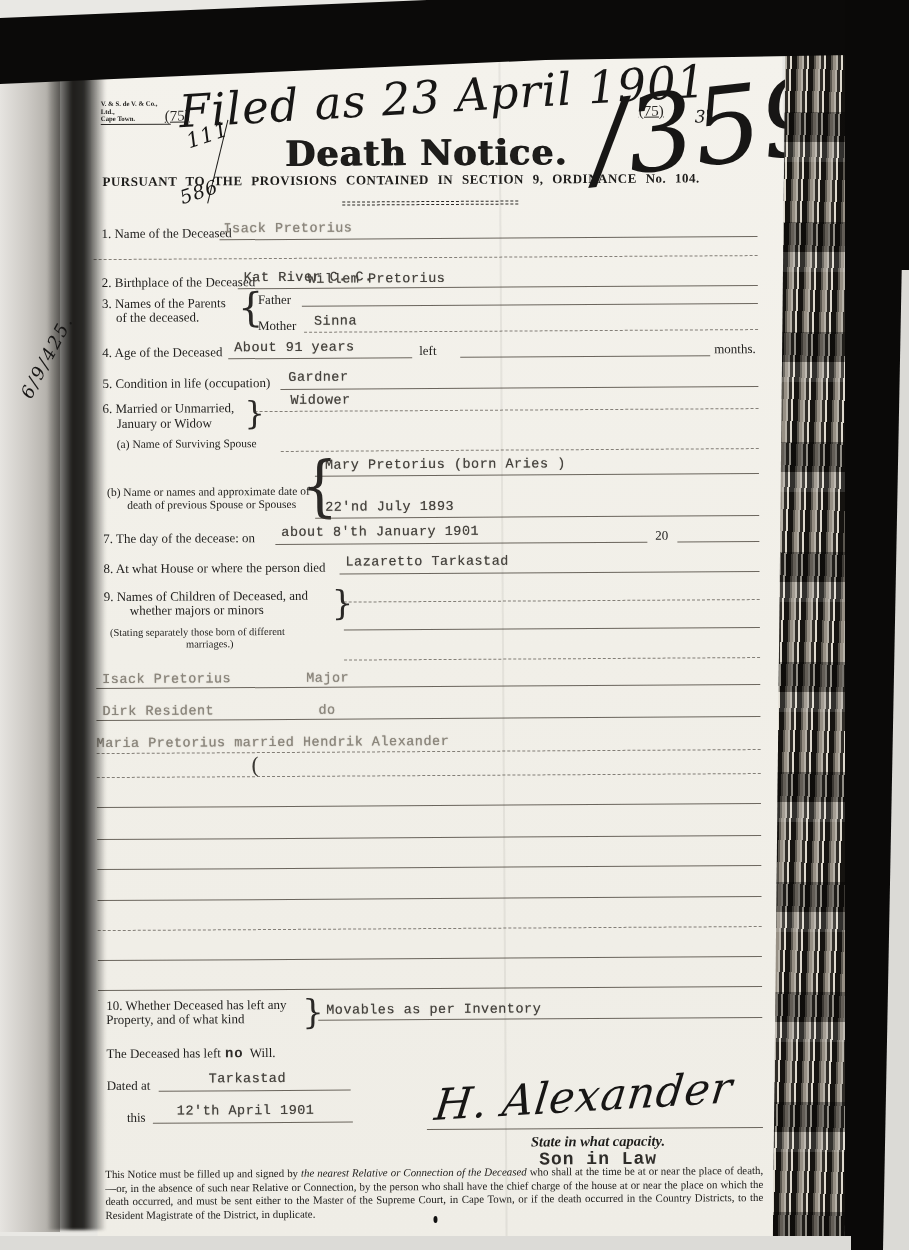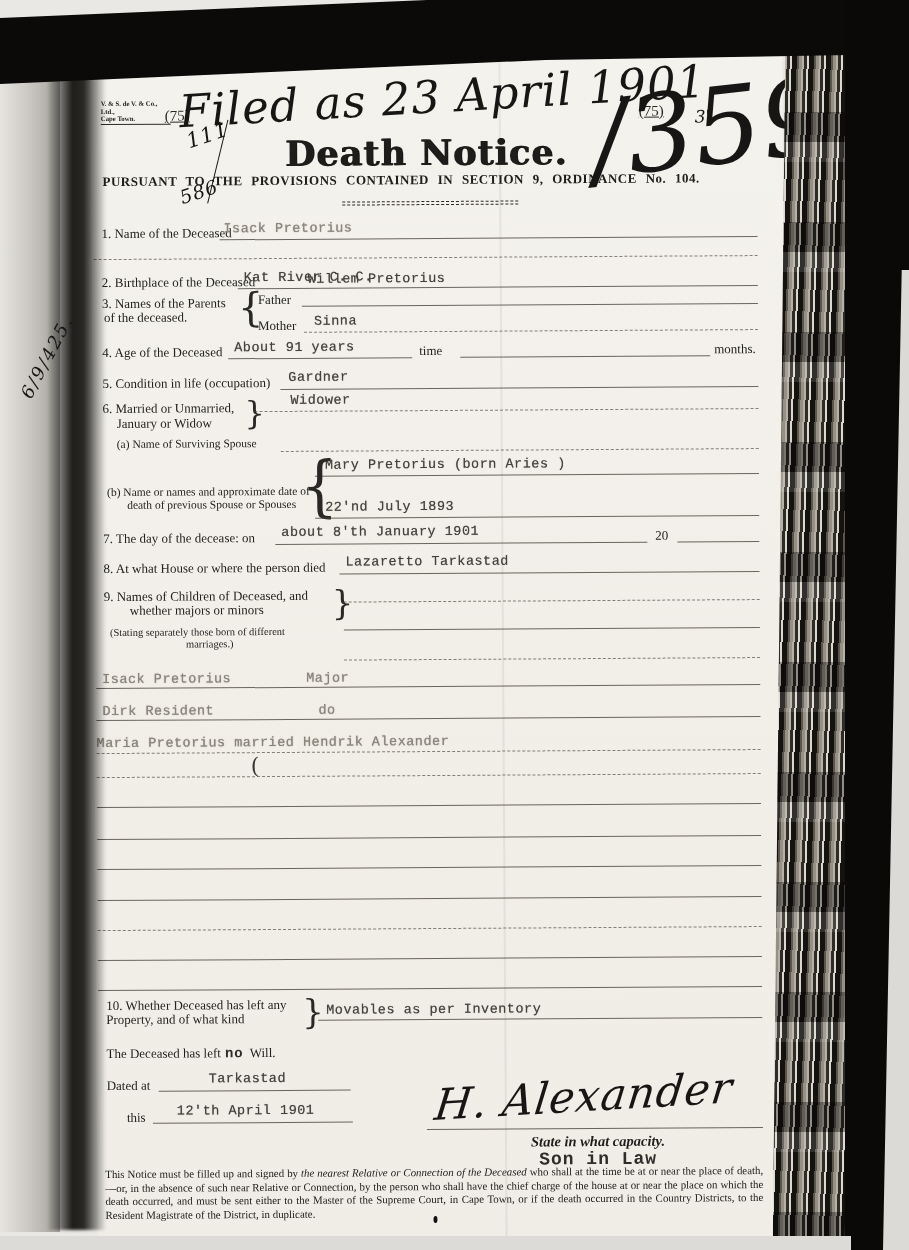"of the deceased." span.plbl { left: 12px -> 24px }
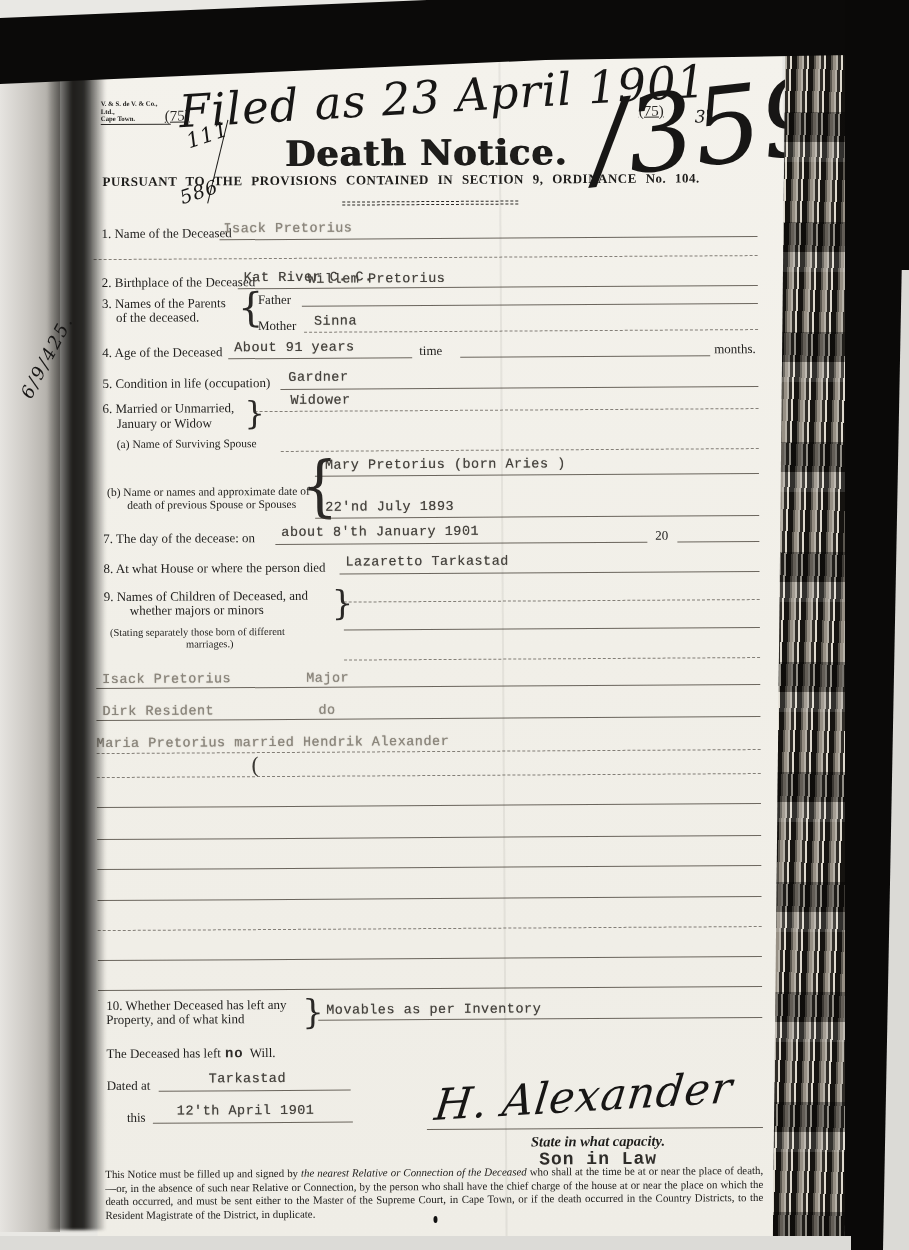"time" span.plbl { text: time -> left }
